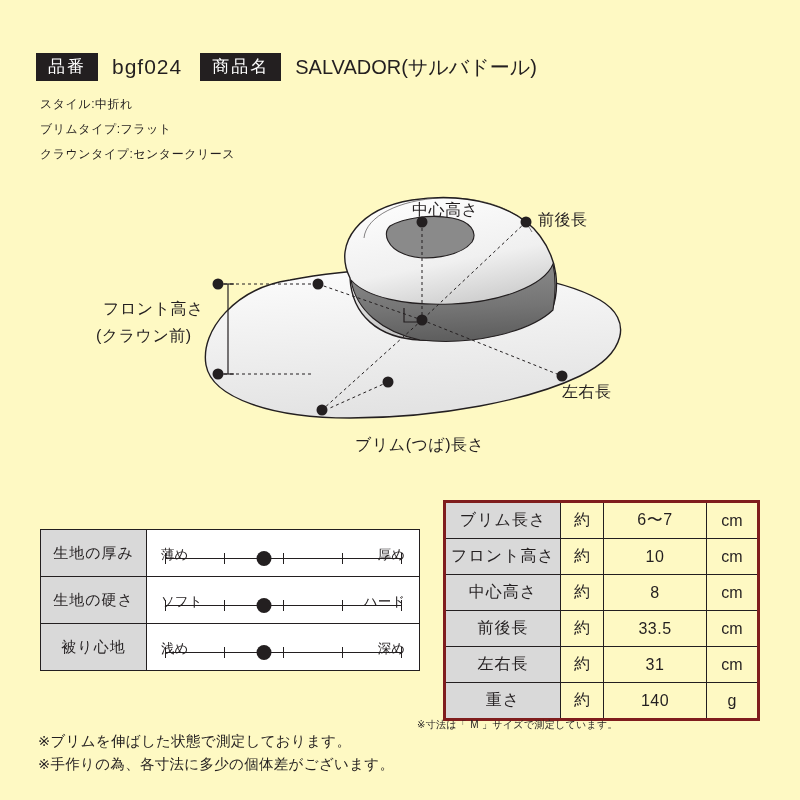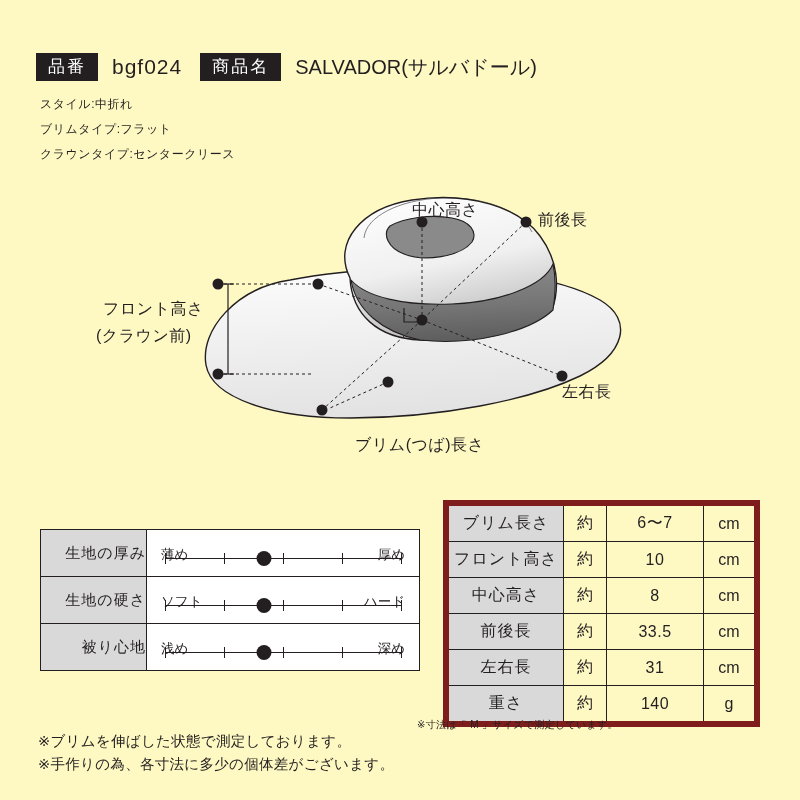"ブリム長さ" .meas-table { border: 6px solid #7f1d1d -> 3px solid #7f1d1d }
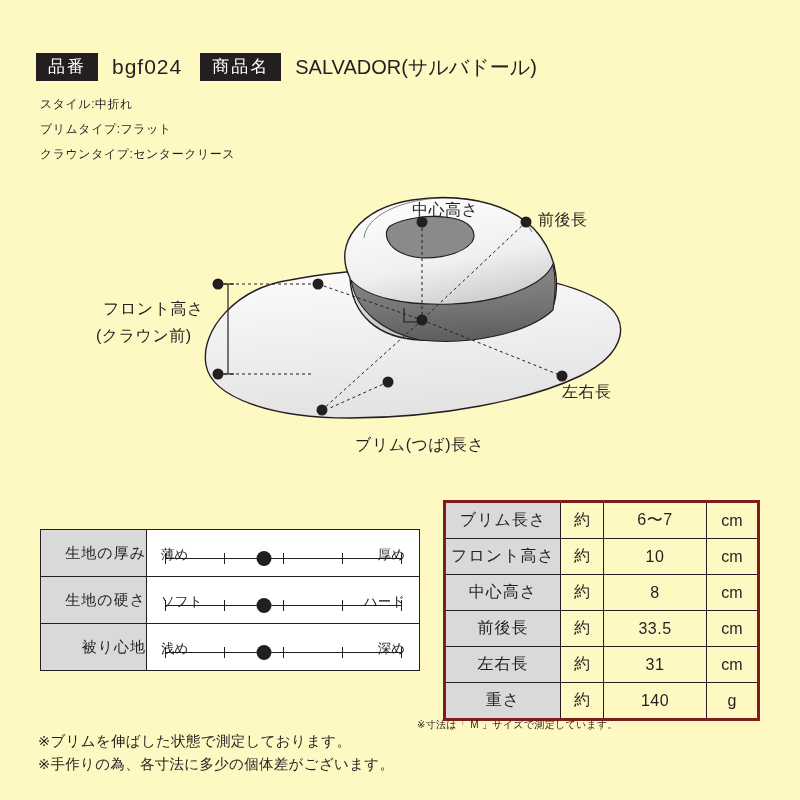"生地の厚み" .slider-table td { text-align: right -> none }
